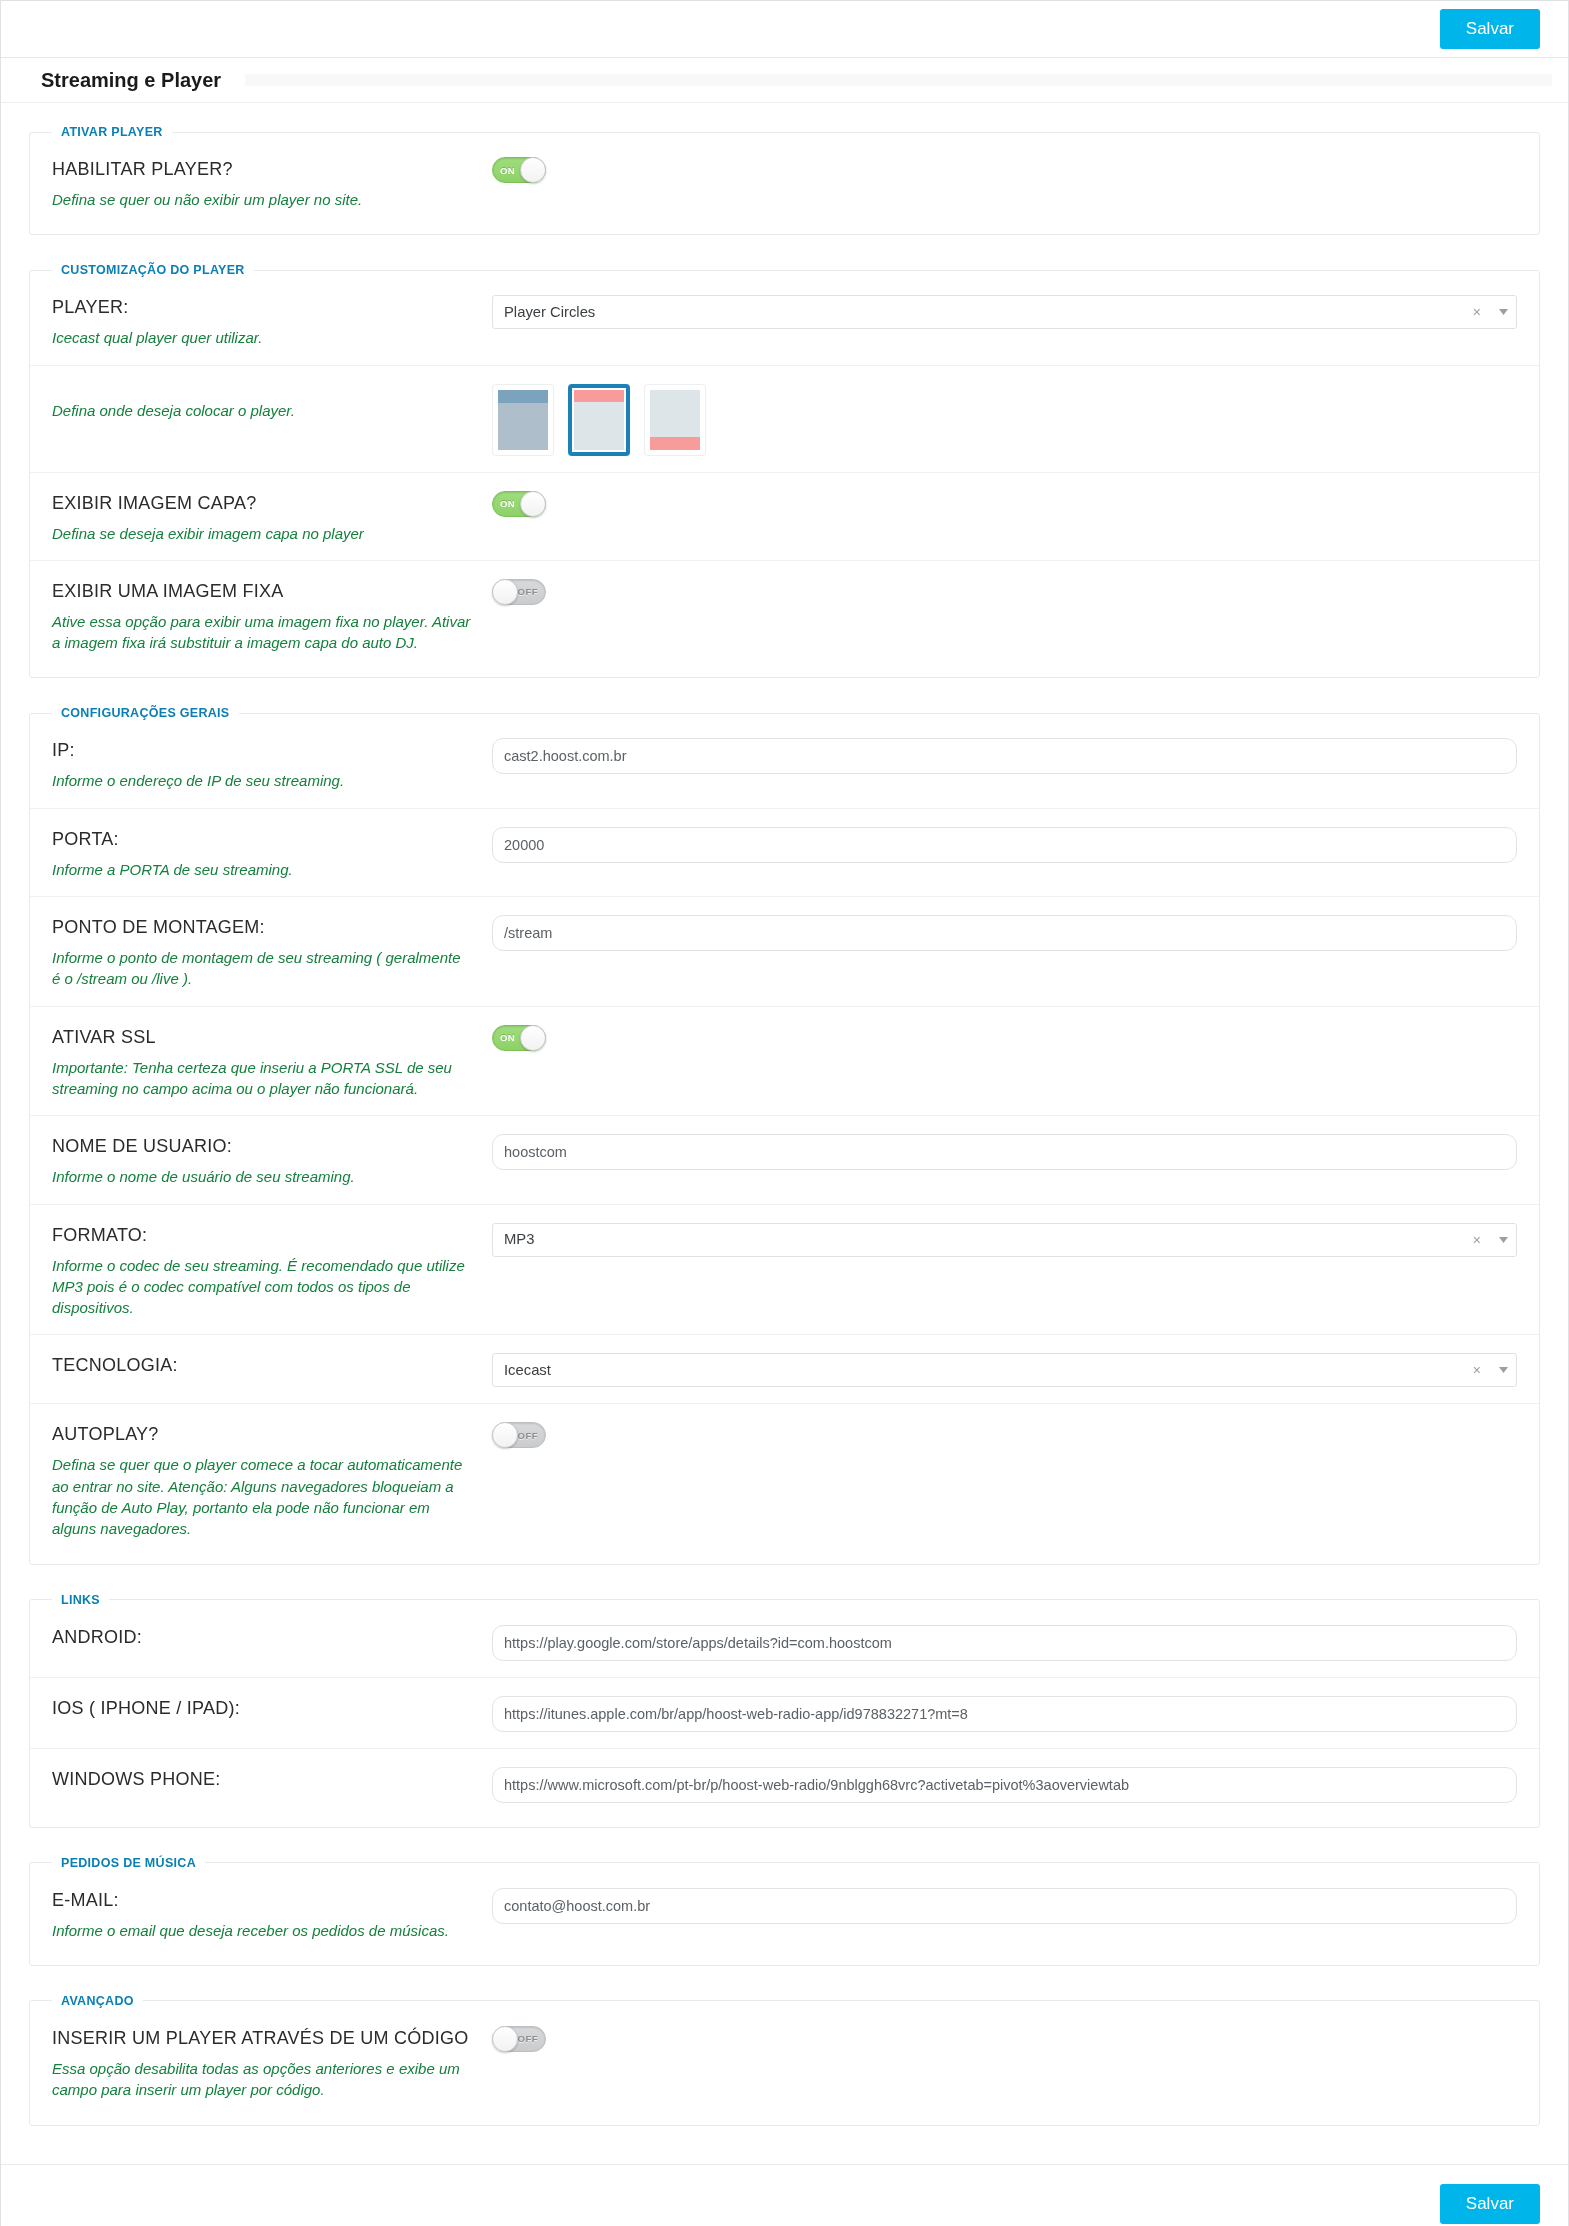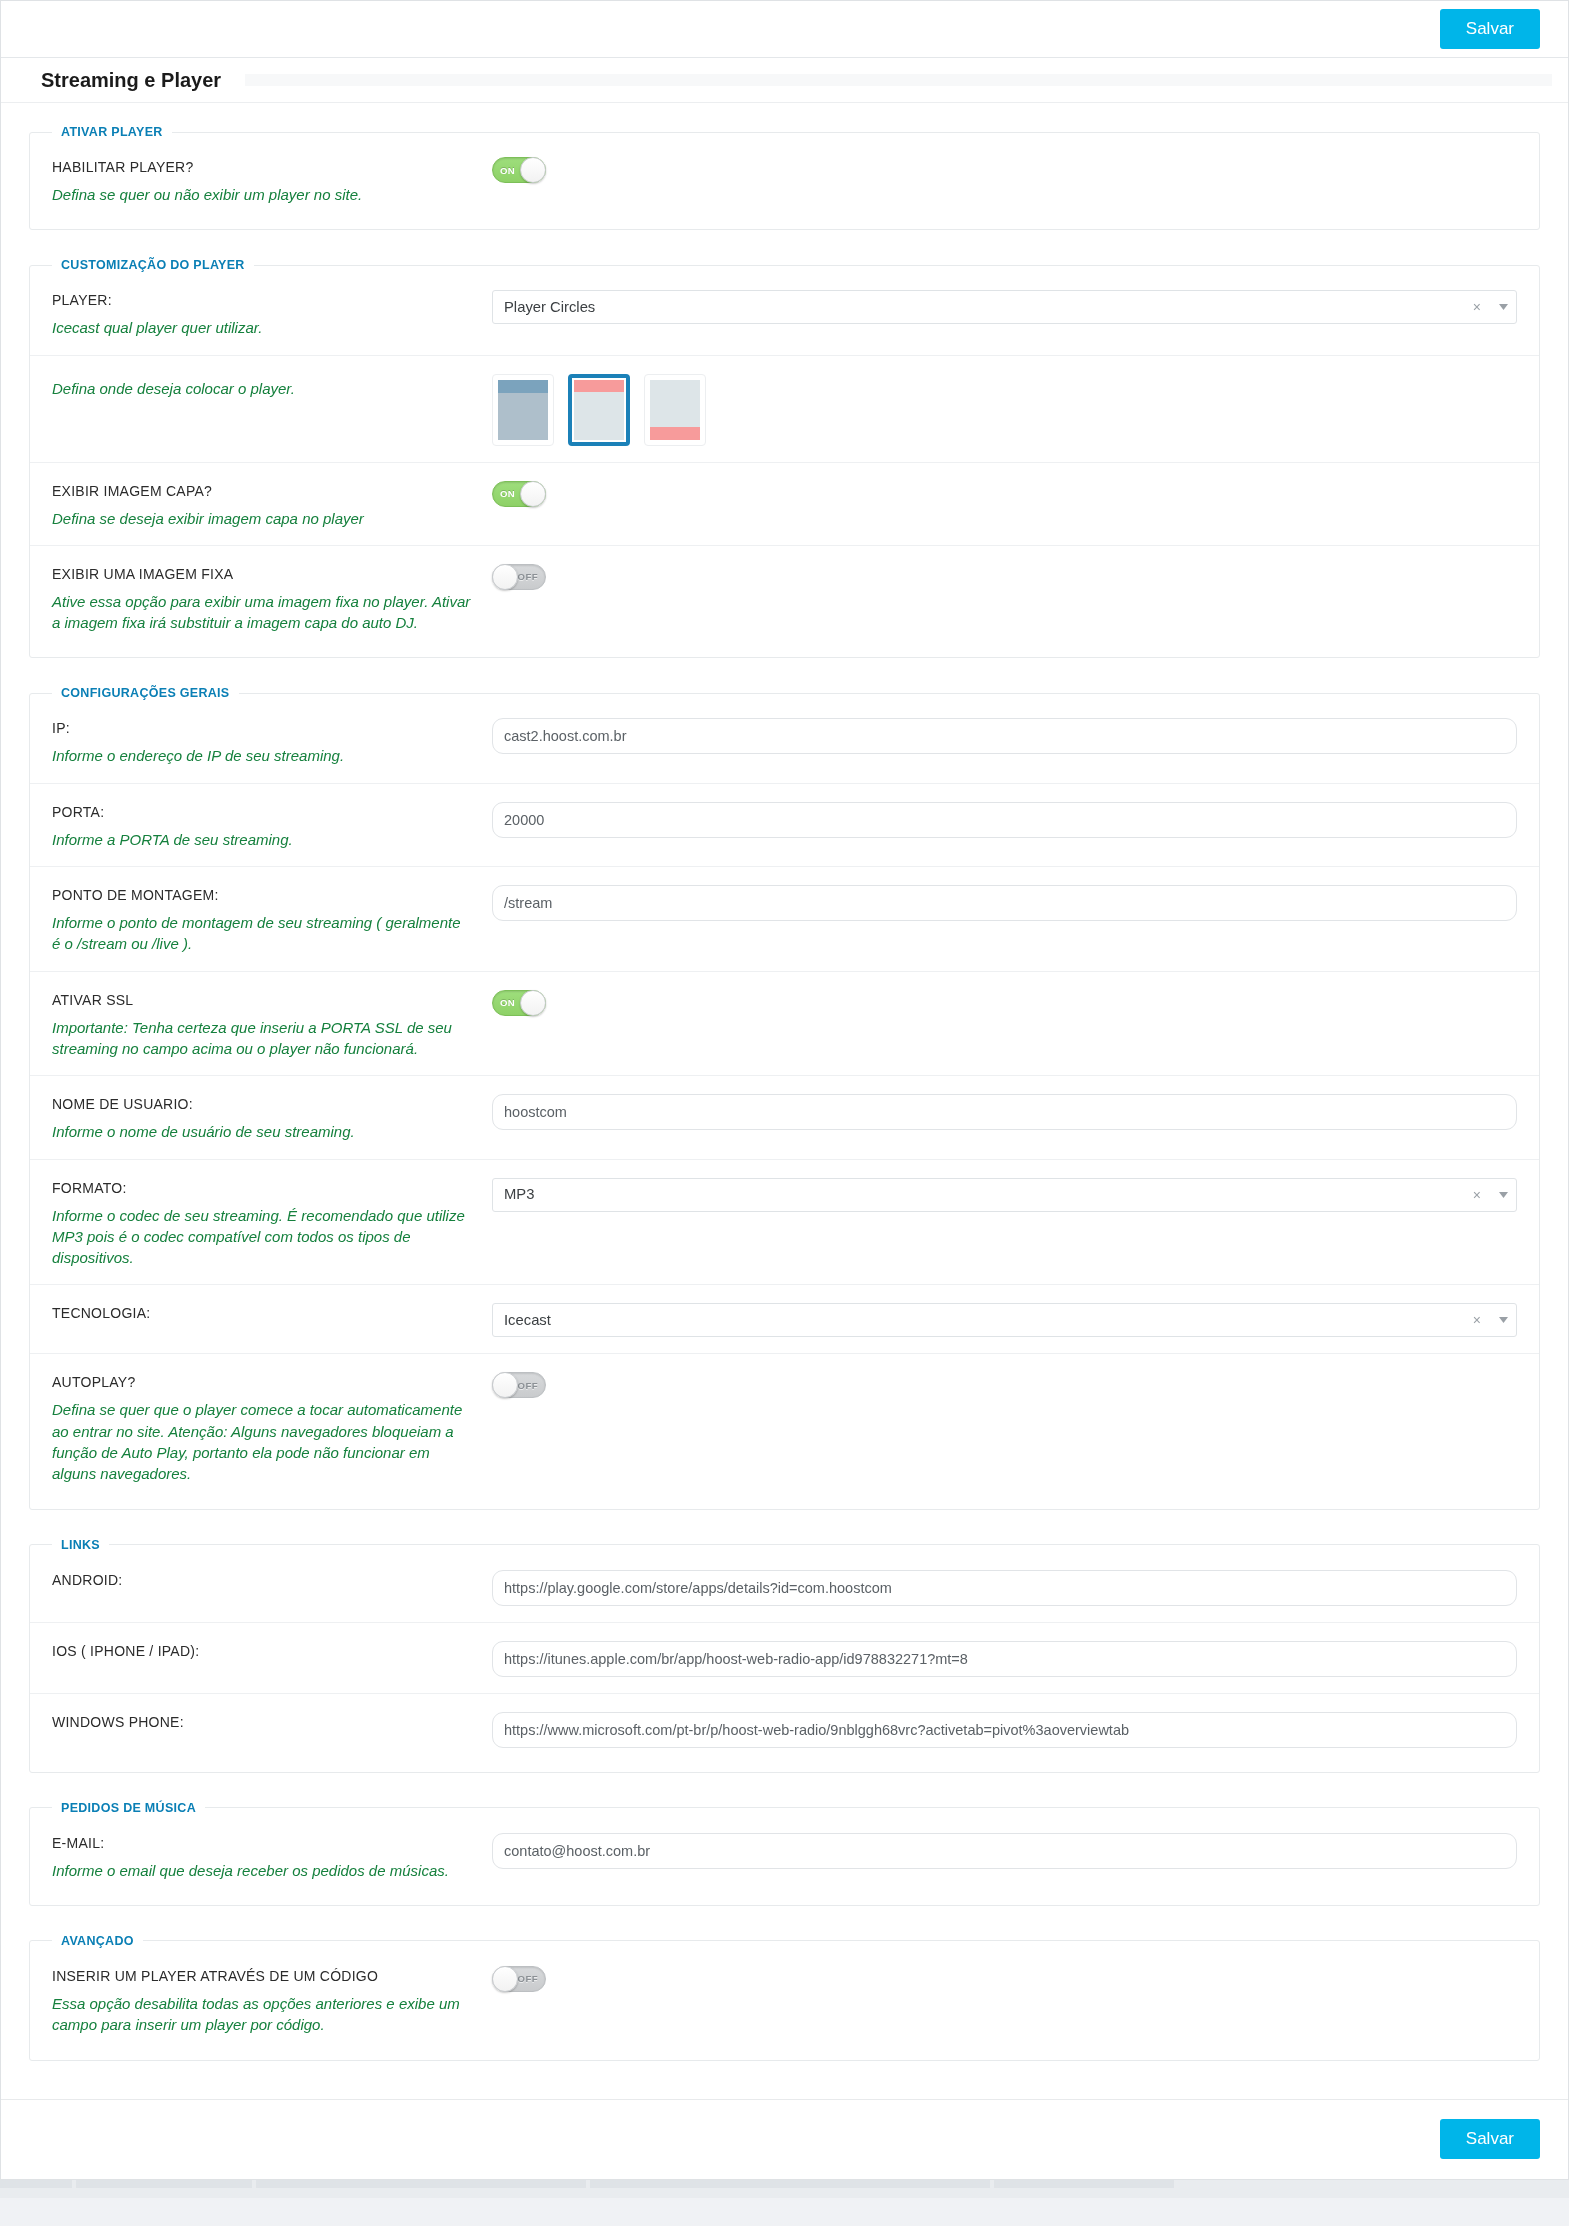"HABILITAR PLAYER?" .labelcol .lbl { font-size: 14px -> 18px }
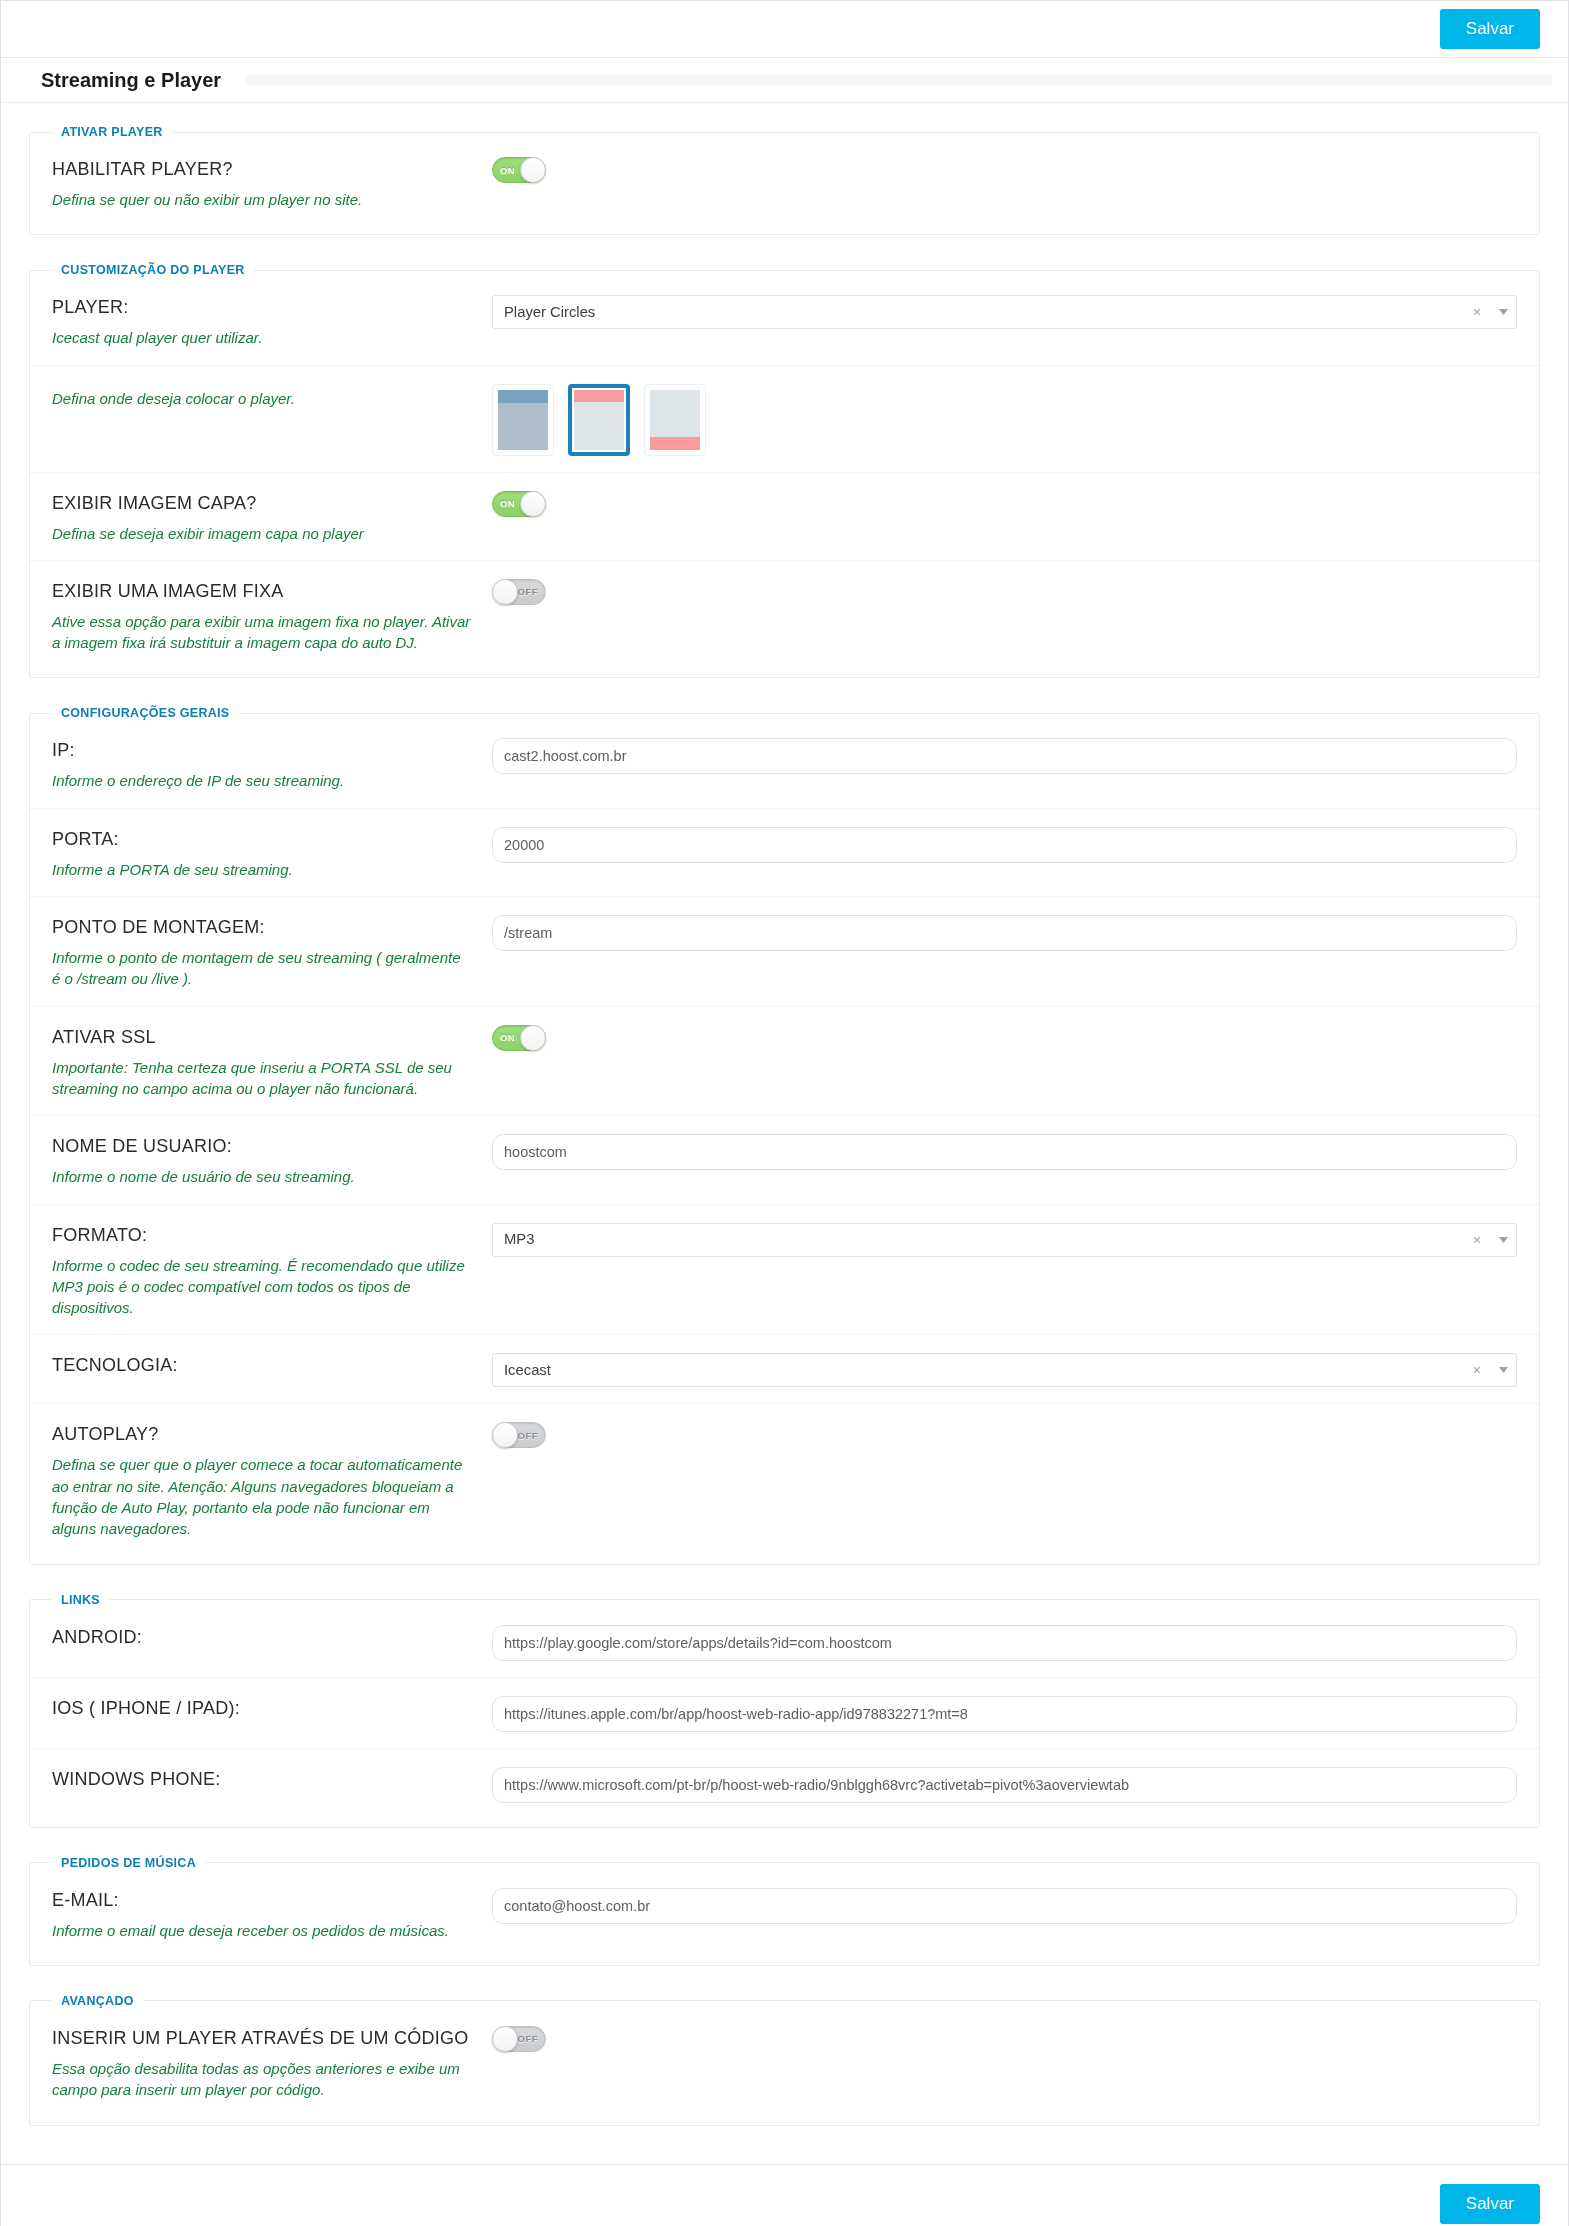"Defina onde deseja colocar o" .labelcol.helponly .helptext { margin-top: none -> 12px }
